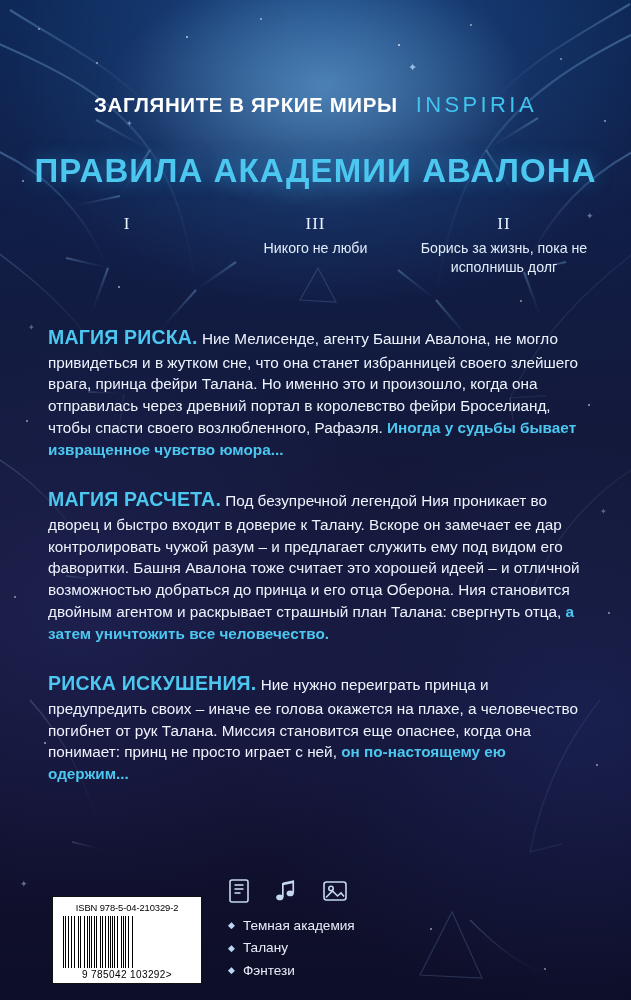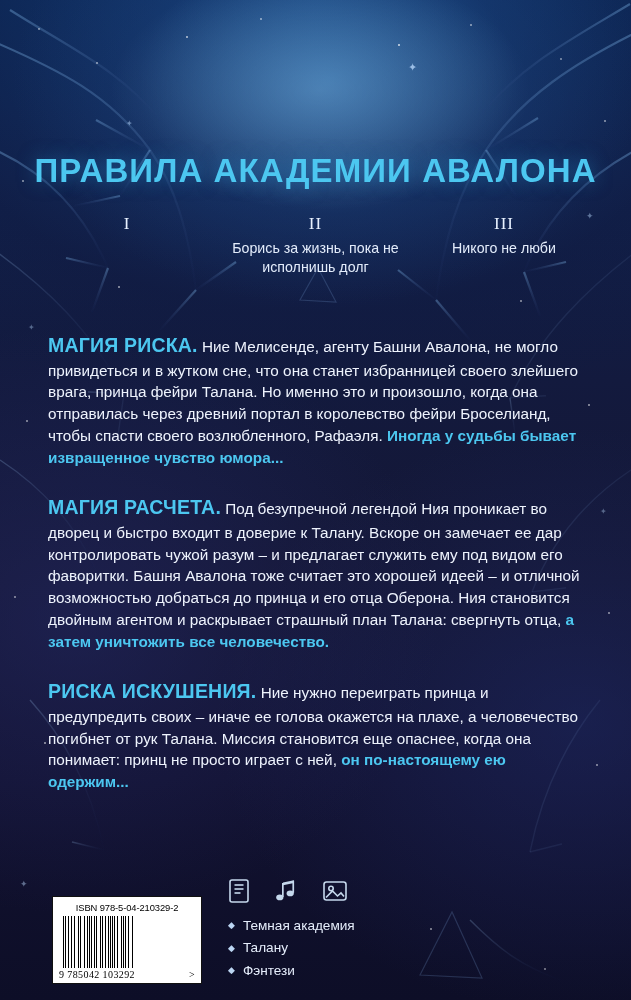"ЗАГЛЯНИТЕ В ЯРКИЕ МИРЫ" div.top-line { html: none -> <div> <span>ЗАГЛЯНИТЕ В ЯРКИЕ МИРЫ</span> <span>INSPIRIA</span> </div> }
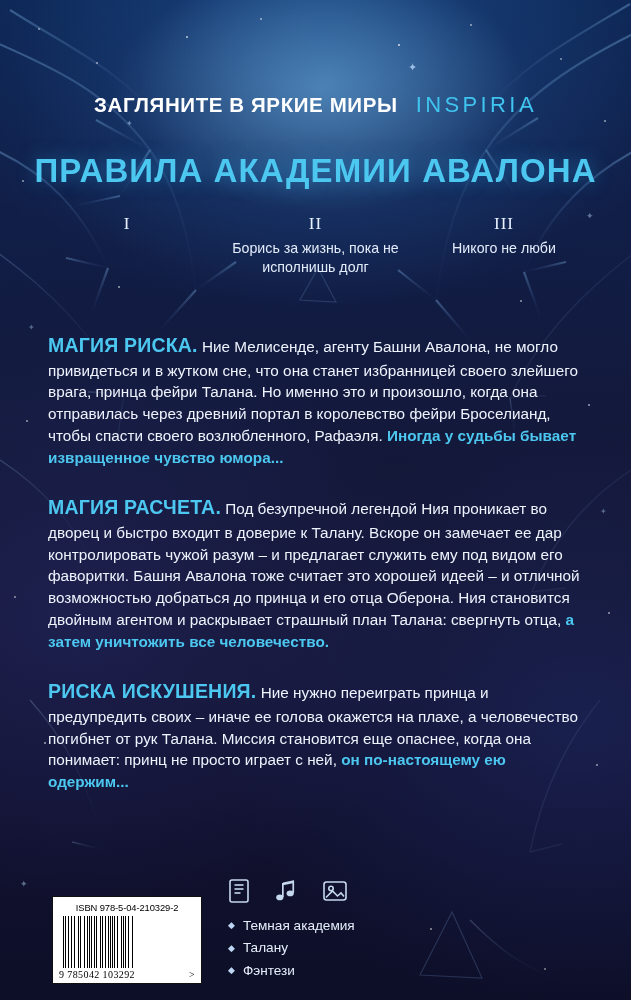"II" div.rule { order: before "III" -> after "III" }
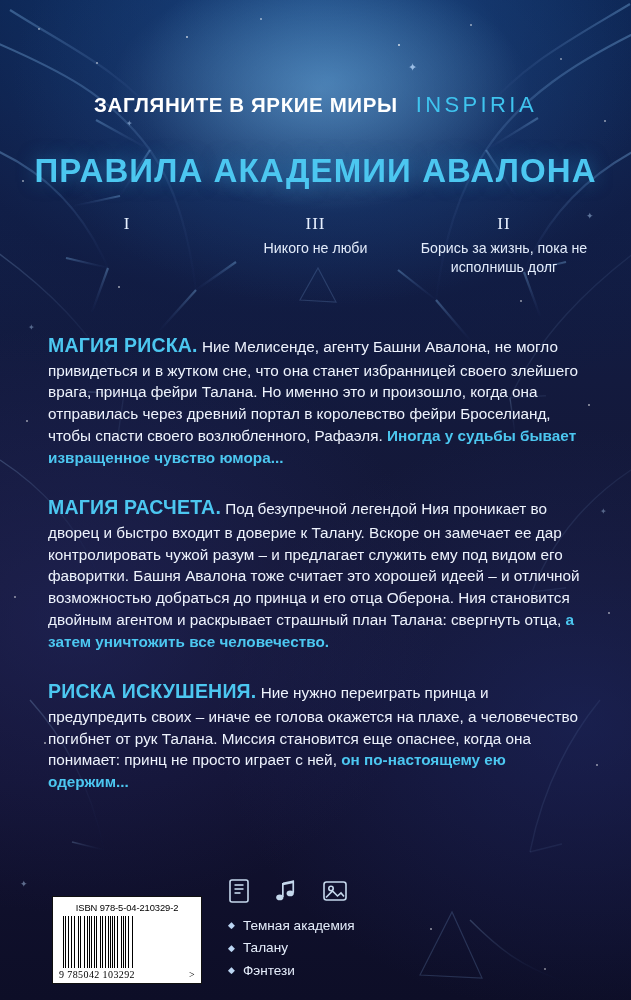"МАГИЯ РИСКА. Ние Мелисенде, агенту" .blurbs { top: 332px -> 324px }
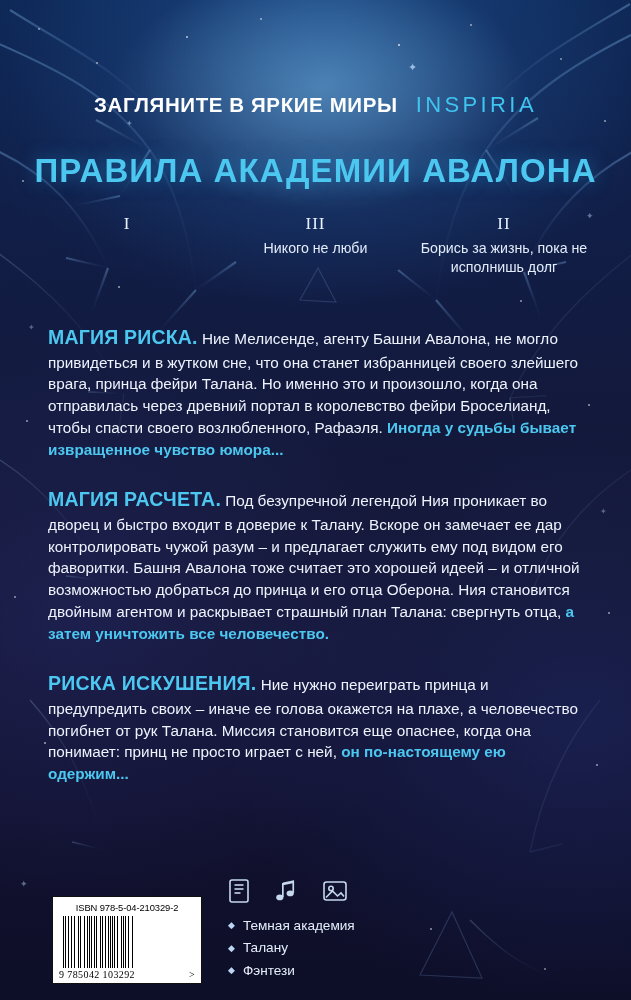"9 785042 103292" .barcode-digits { font-family: Liberation Serif, serif -> Liberation Sans, sans-serif; justify-content: space-between -> center }
